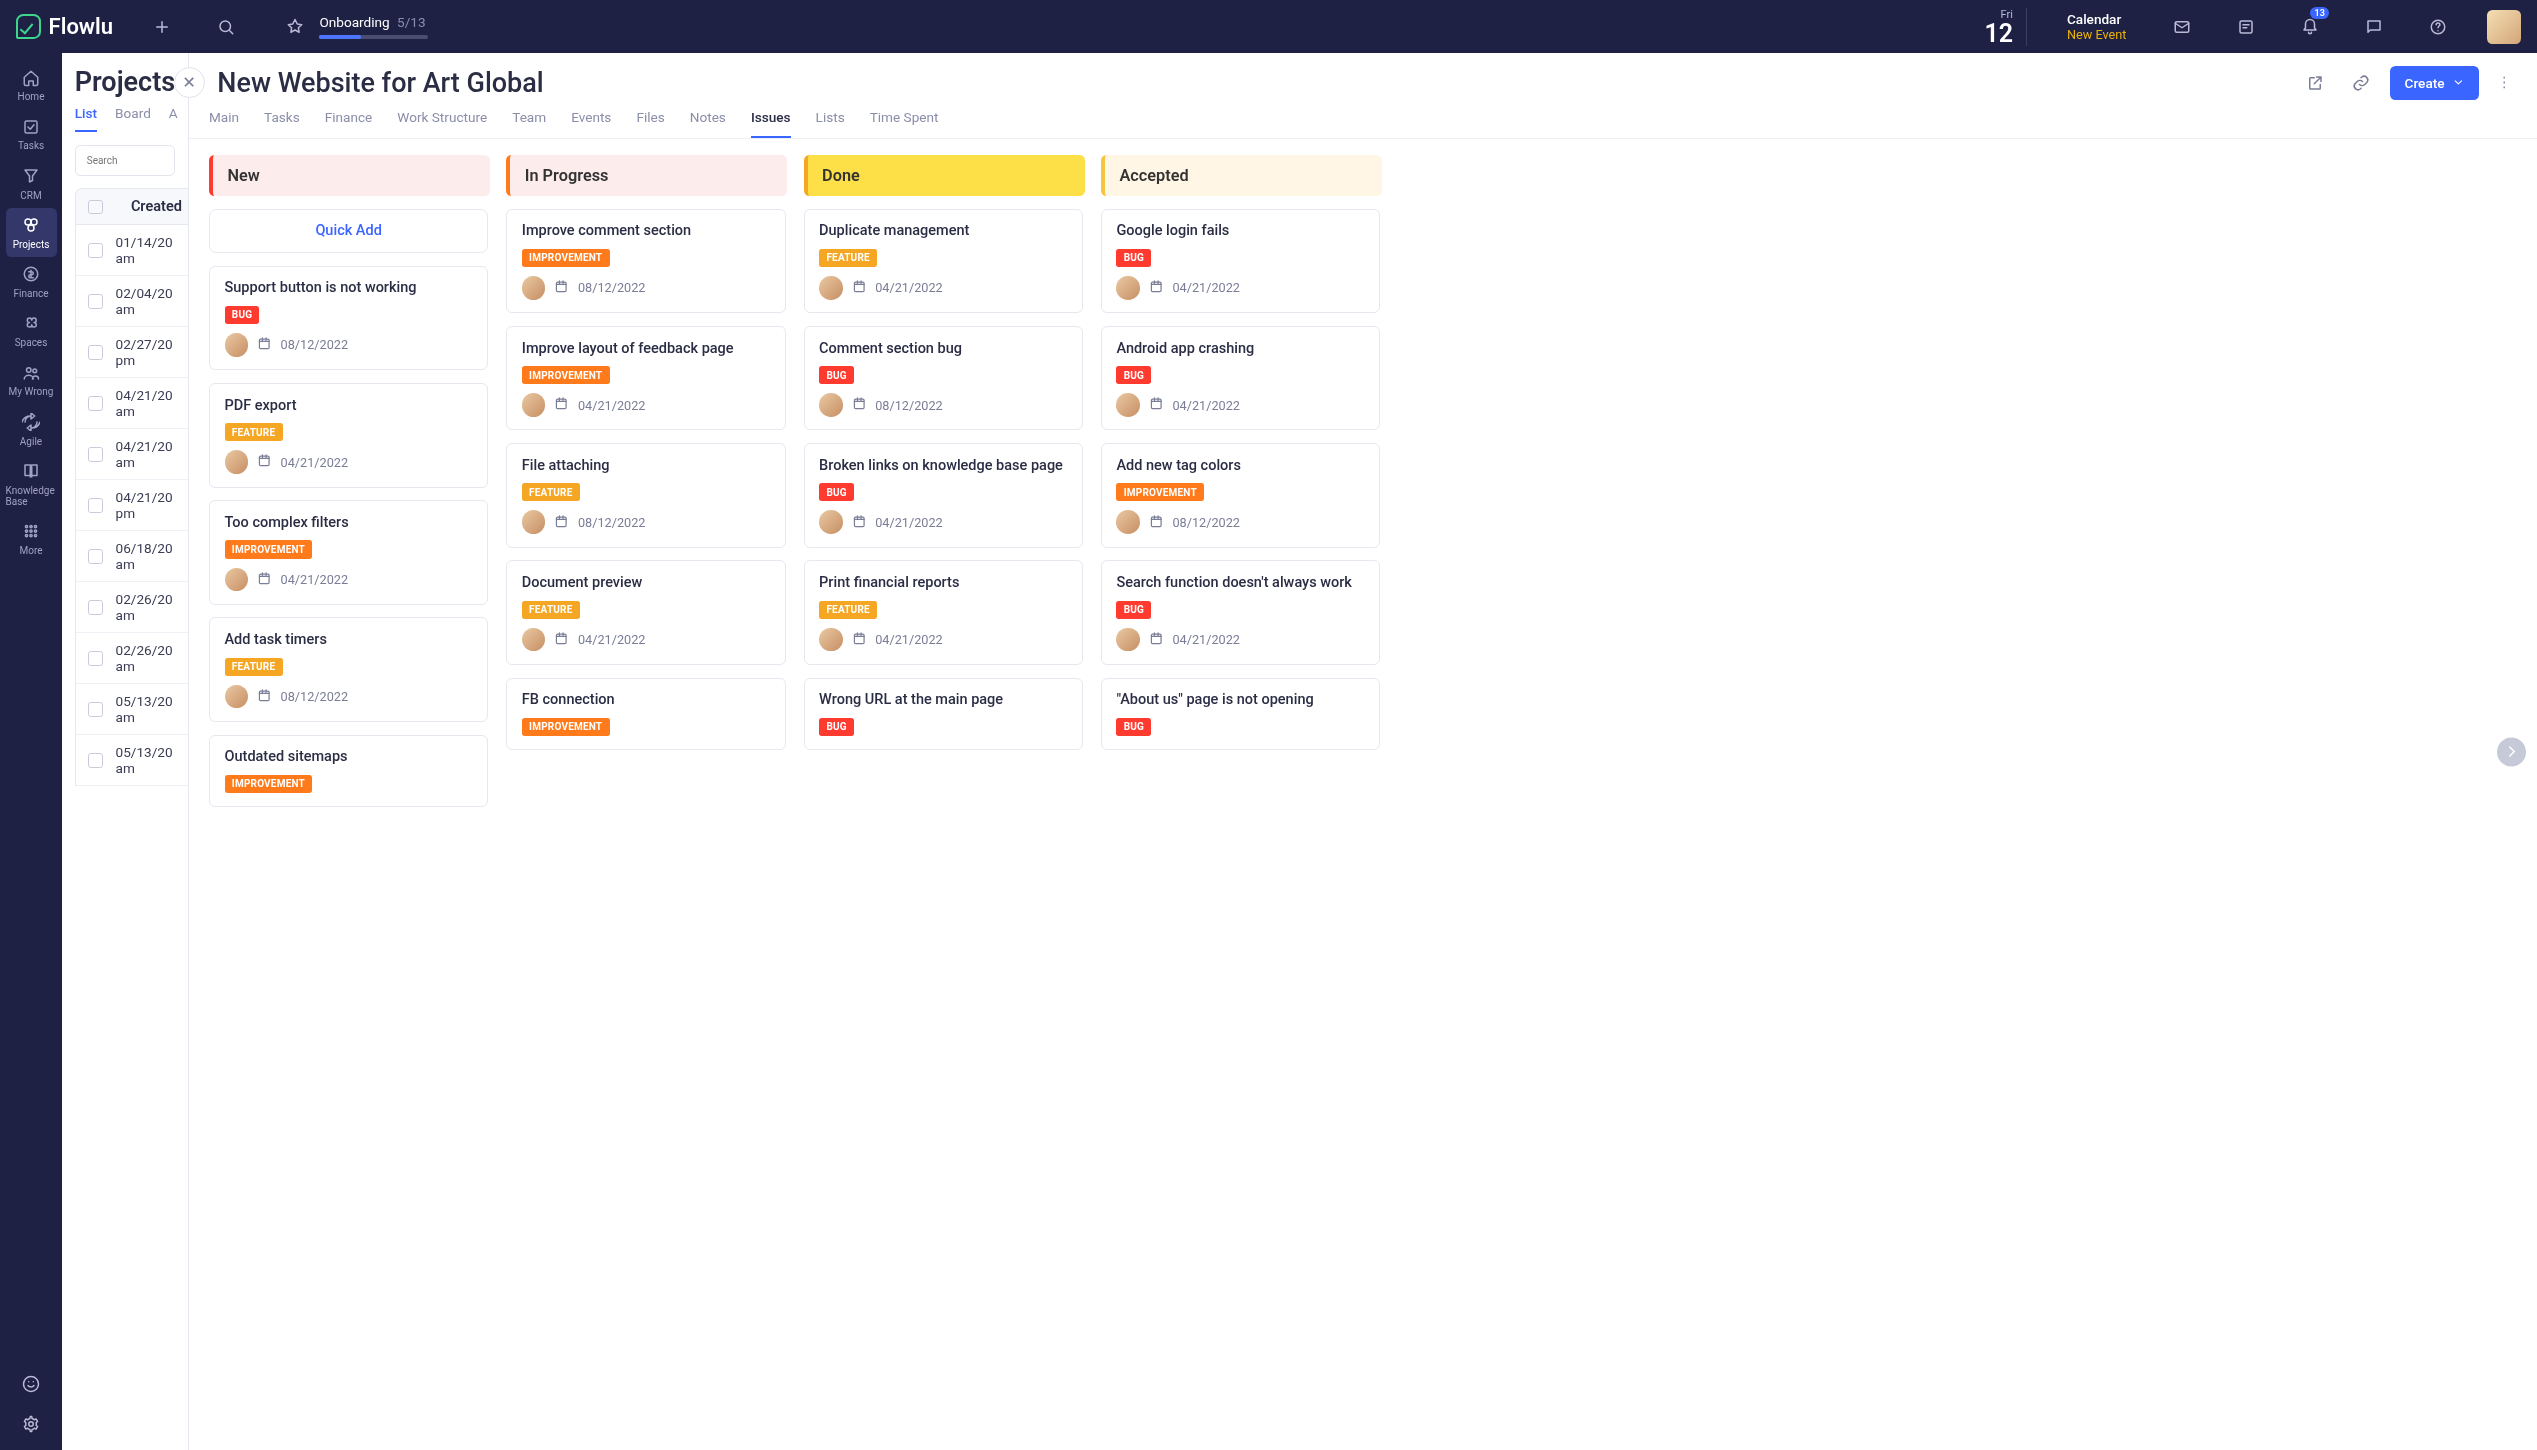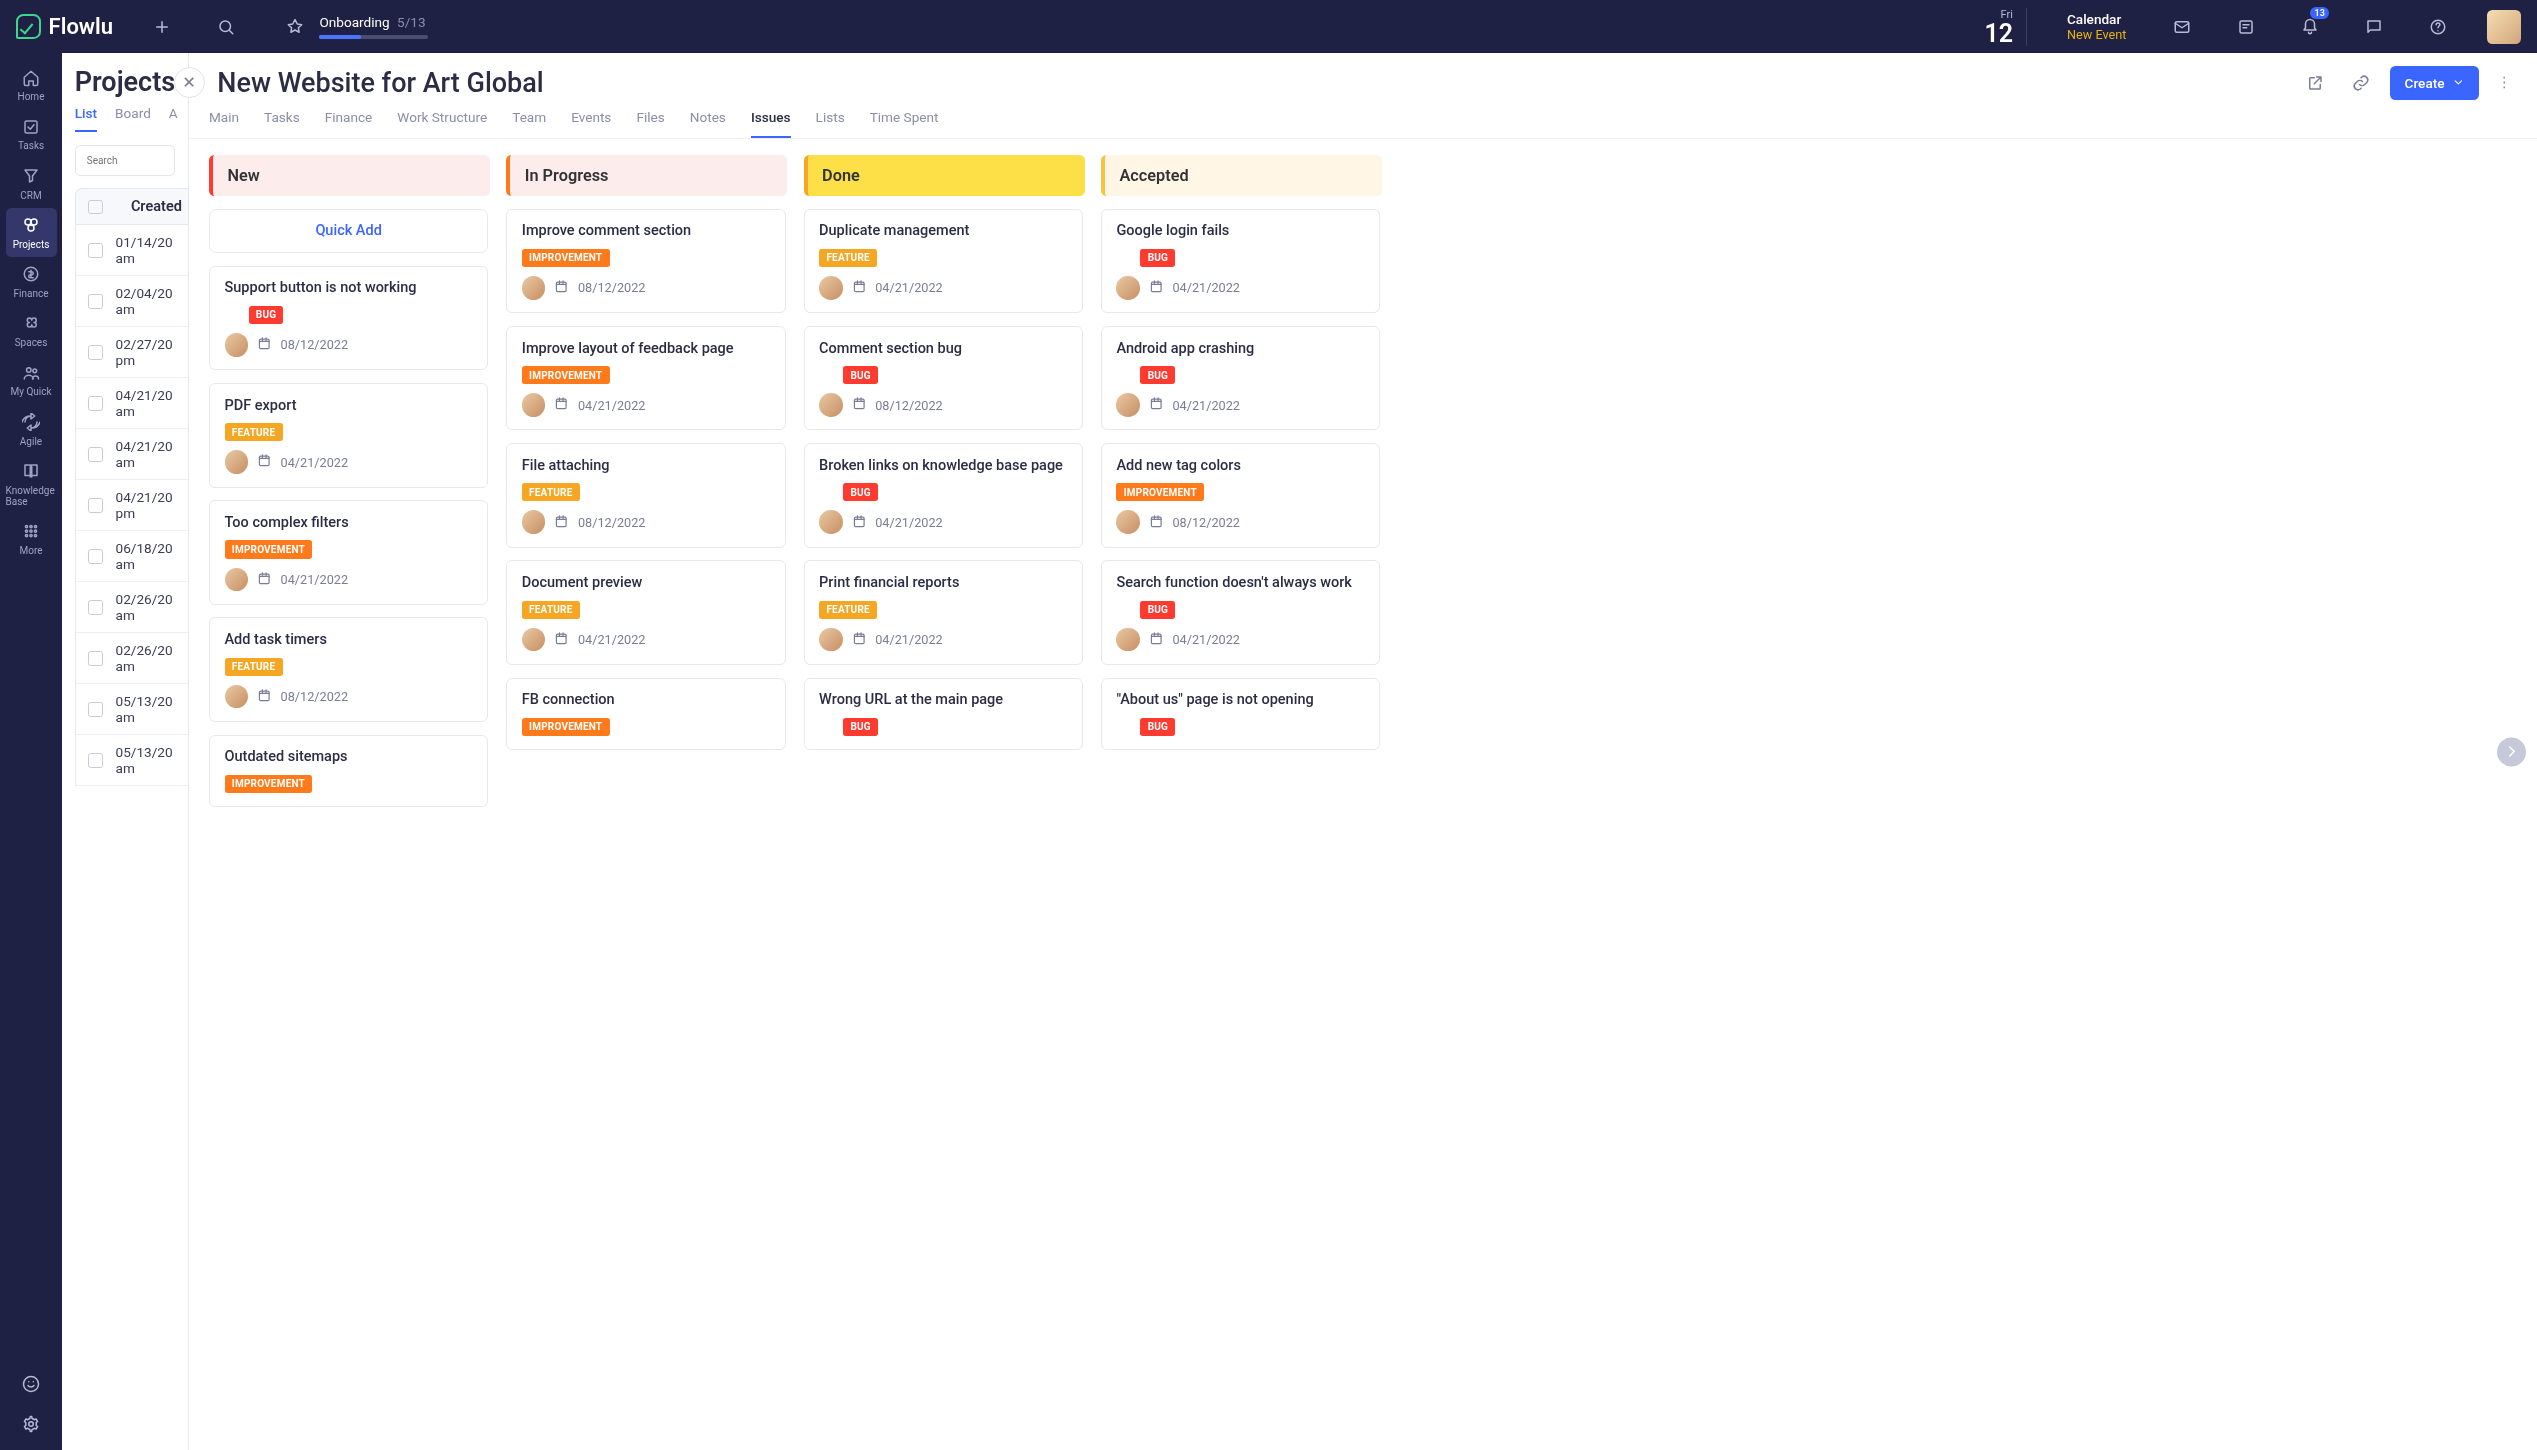"BUG" .tag.bug { margin-left: 24px -> none }
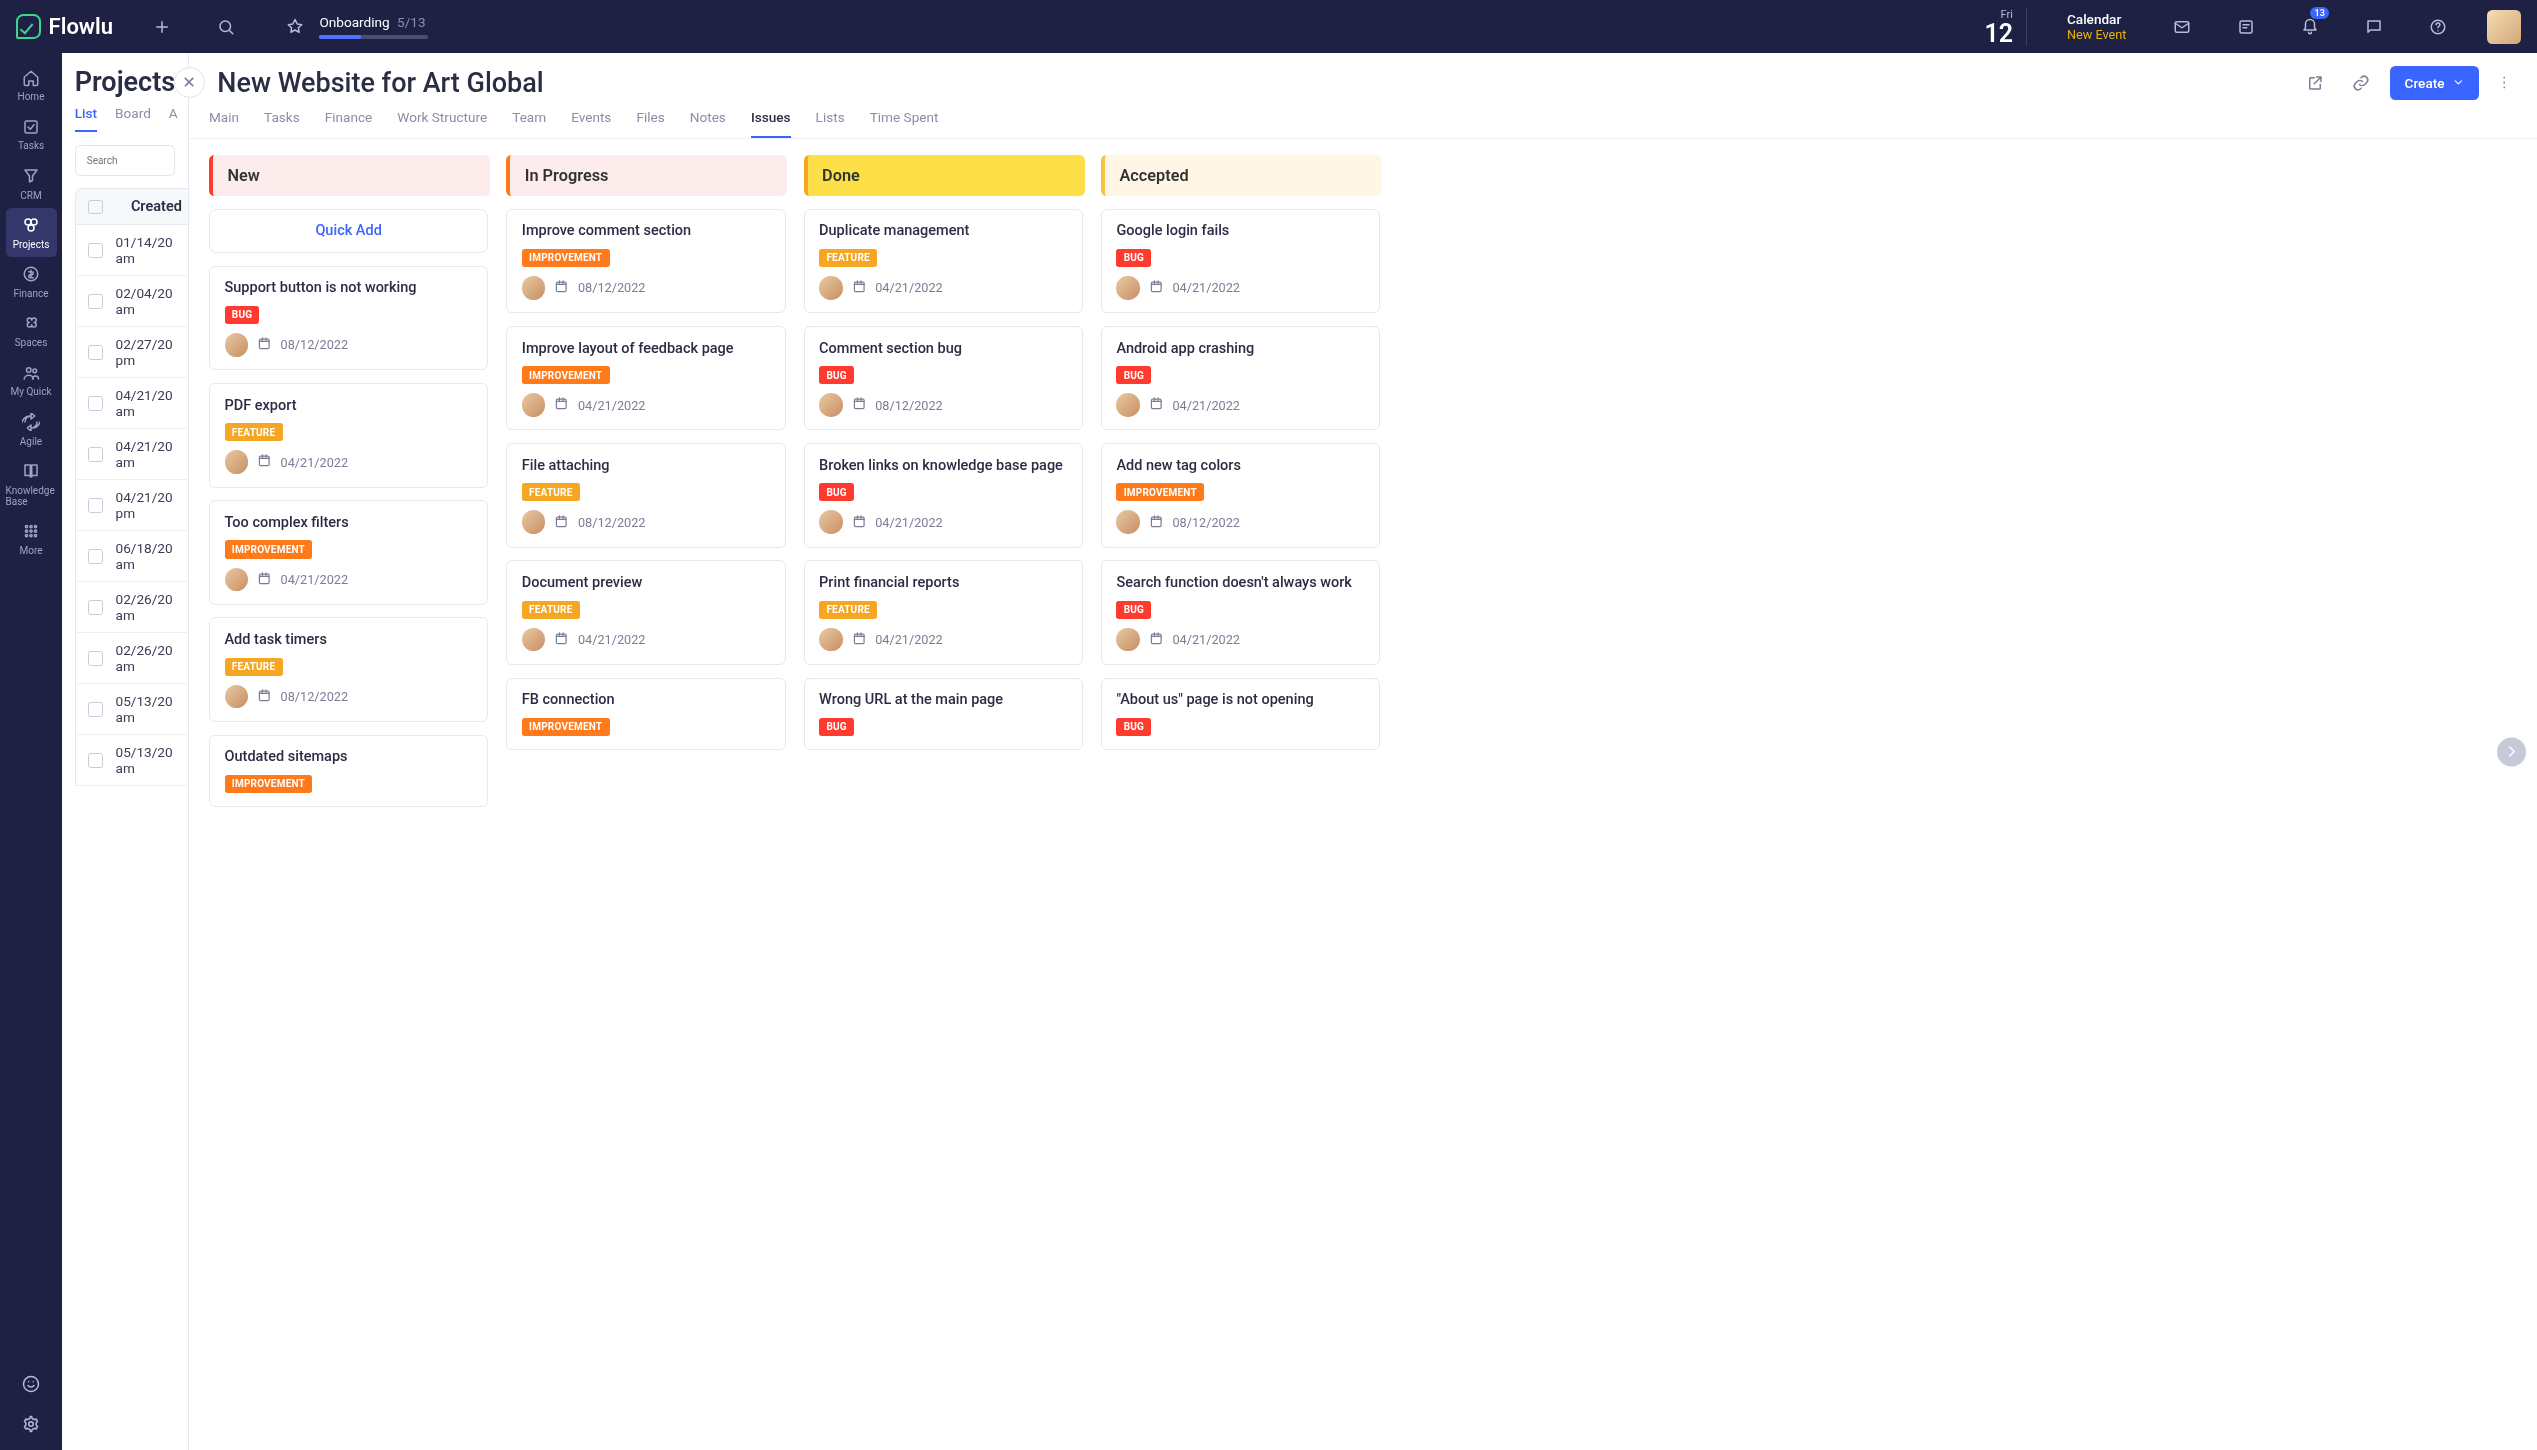"My Quick" span { text: Quick -> Wrong }
